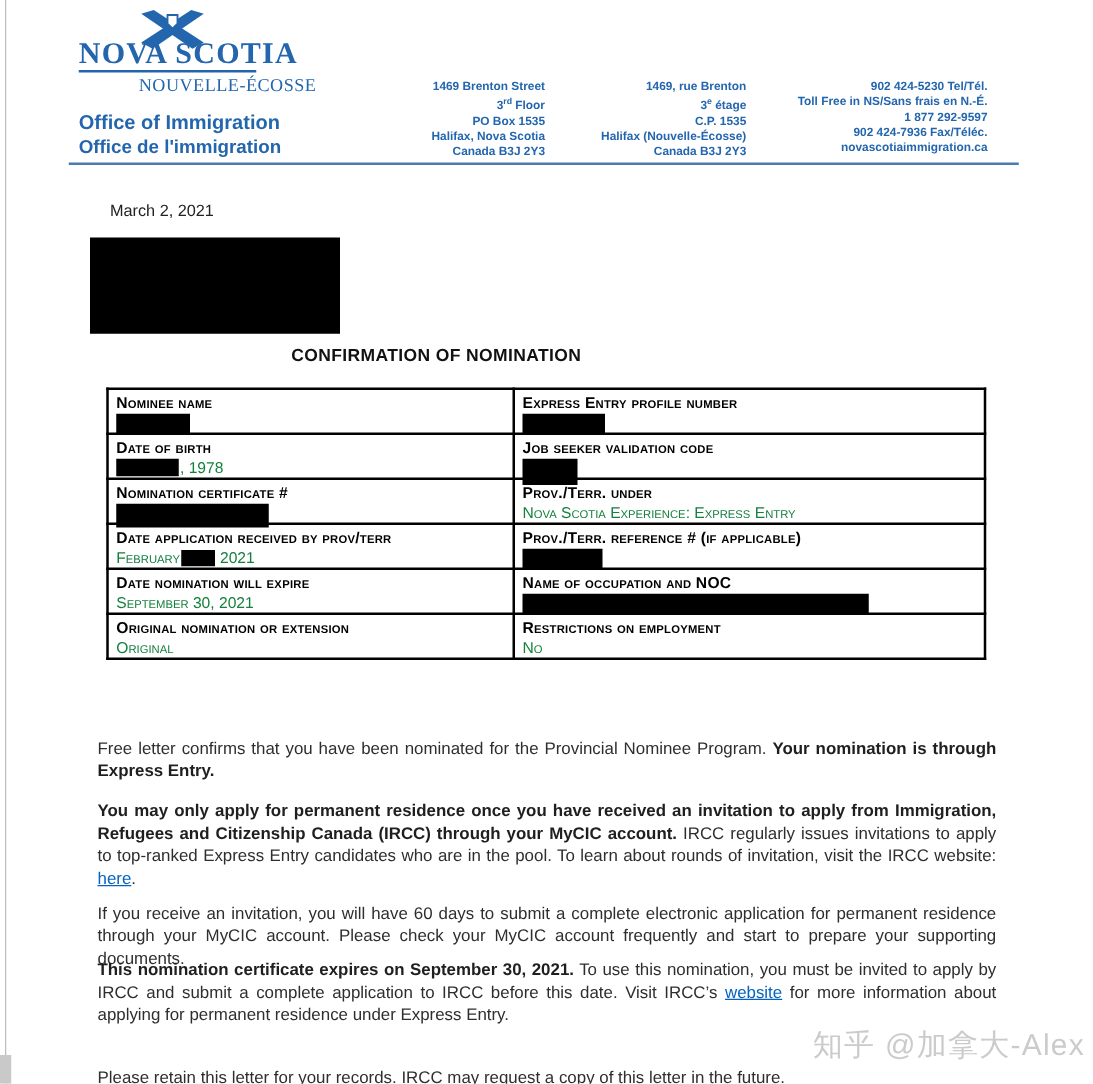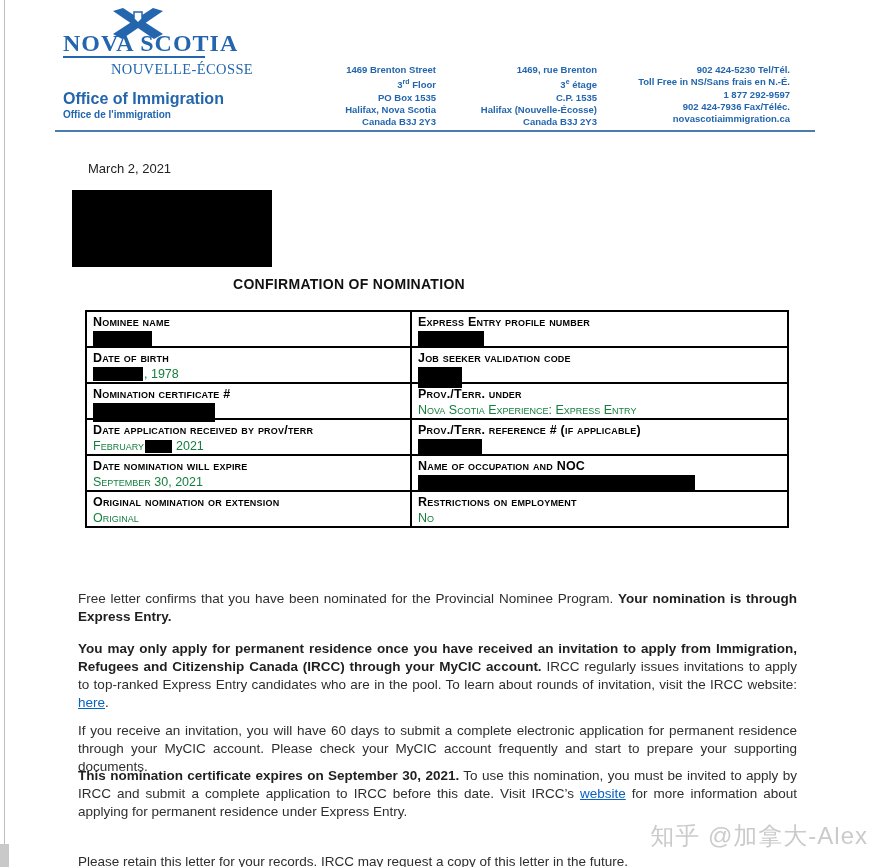"Office de l'immigration" .logo .off2 { font-size: 10px -> 15px }
